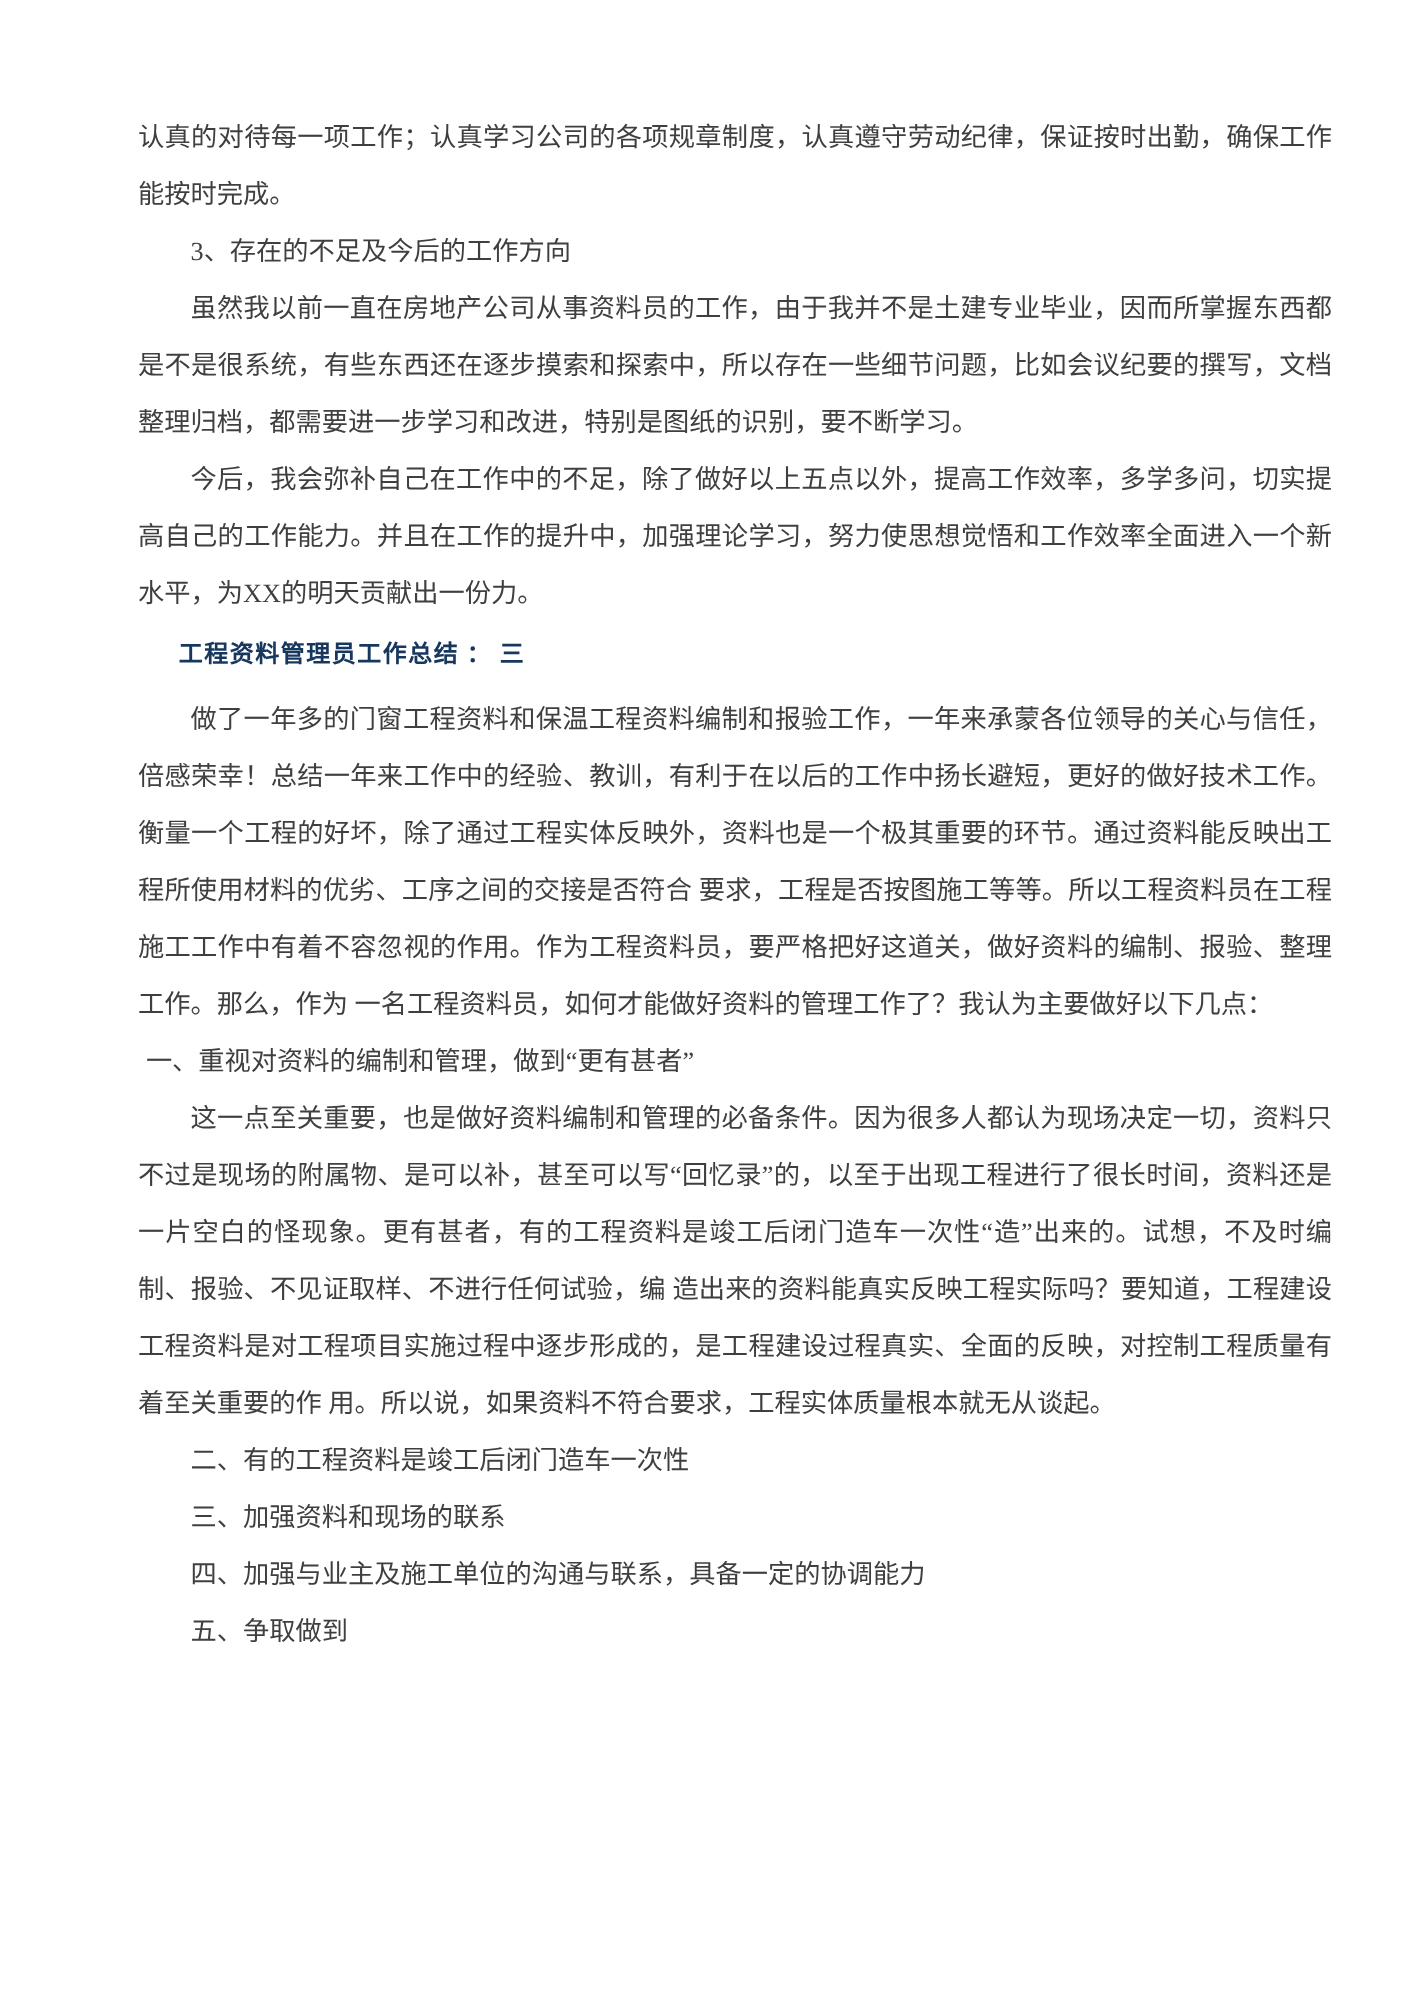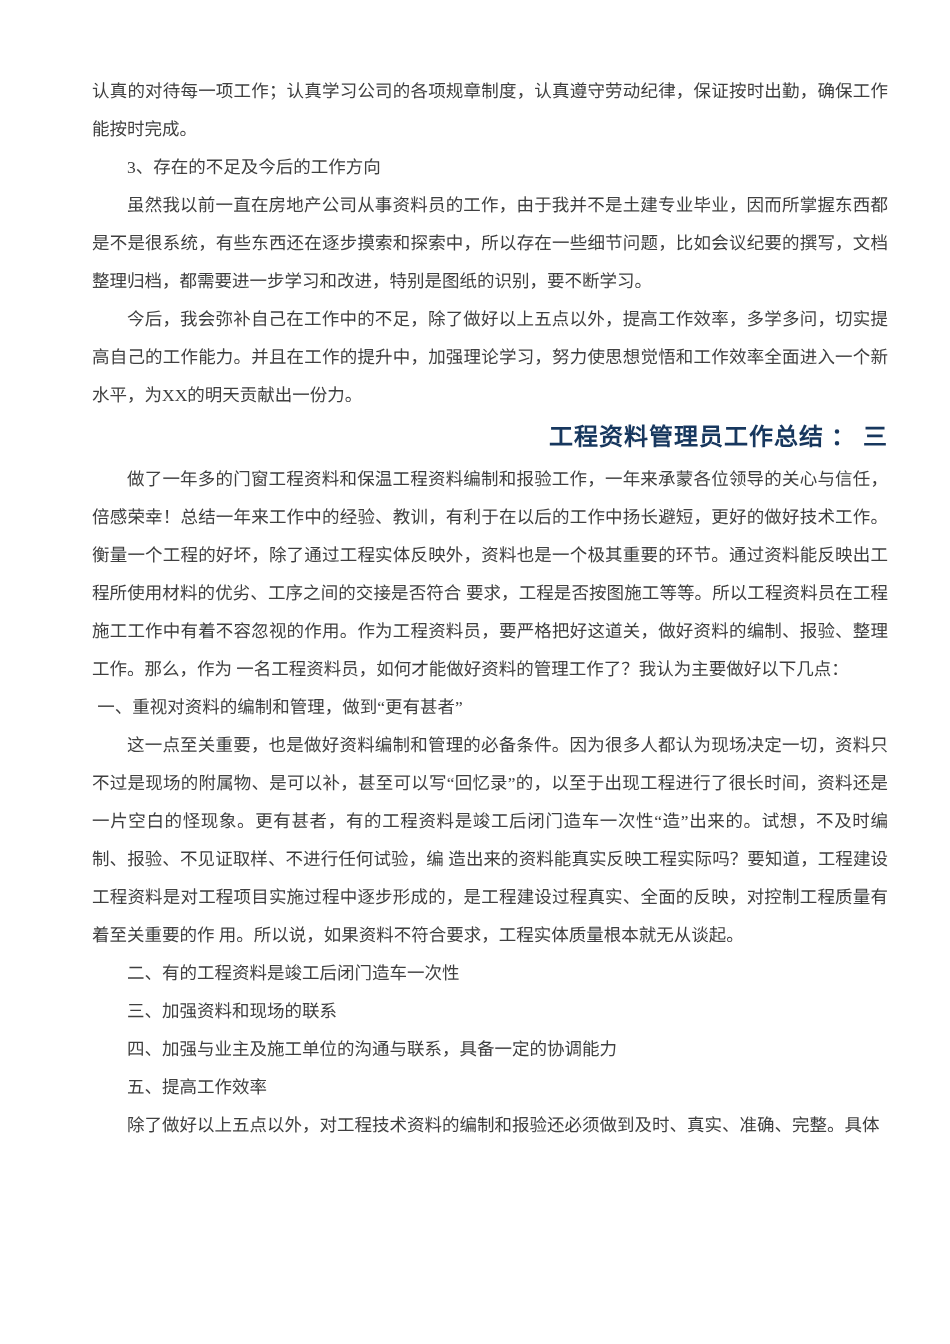"工程资料管理员工作总结 ： 三" .h-section { font-size: 24px -> 16px; text-align: right -> left }
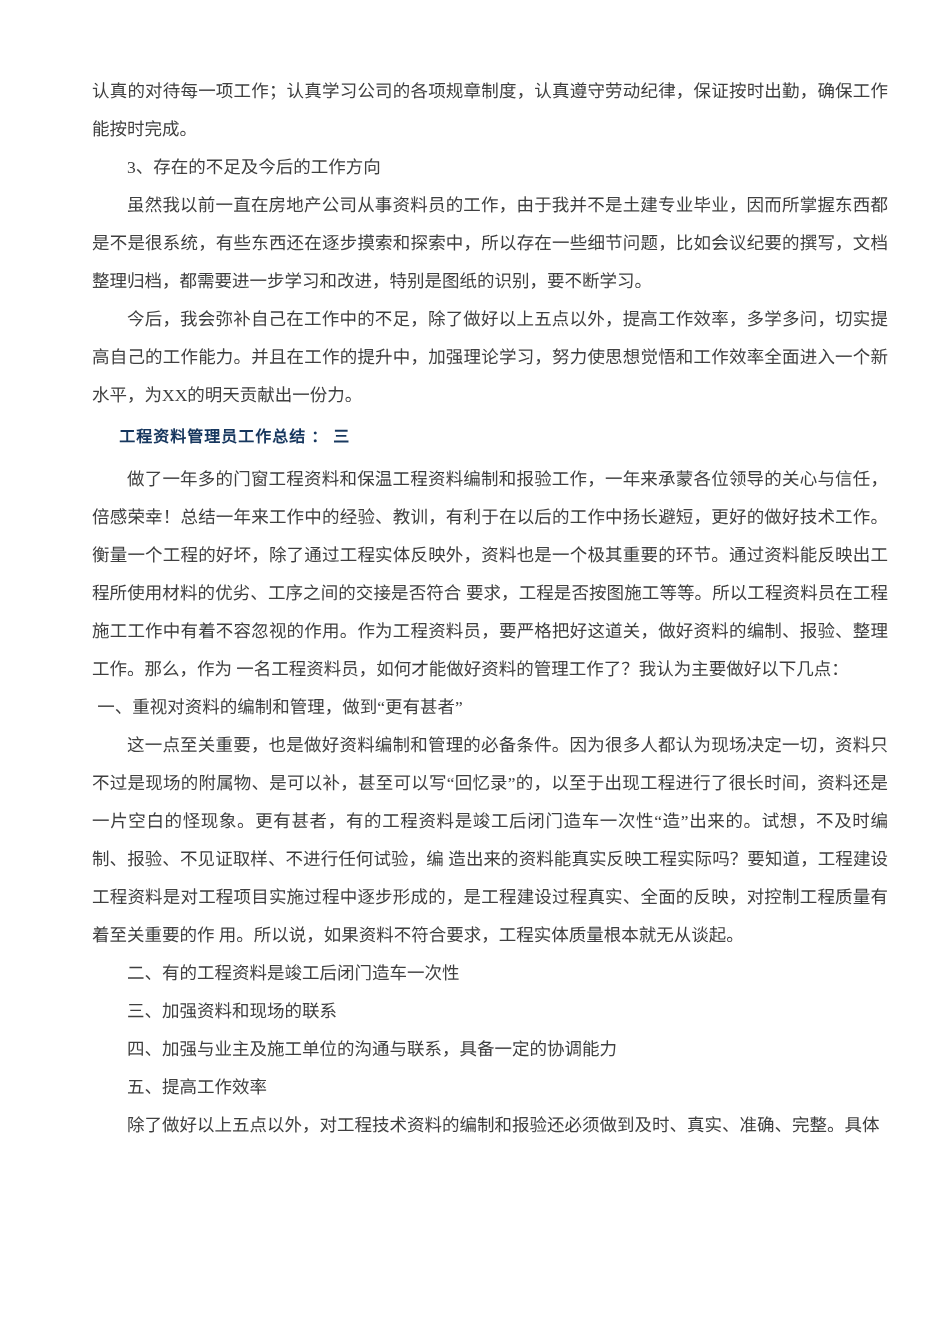"五、提高工作效率" p.indent { text: 提高工作效率 -> 争取做到 }
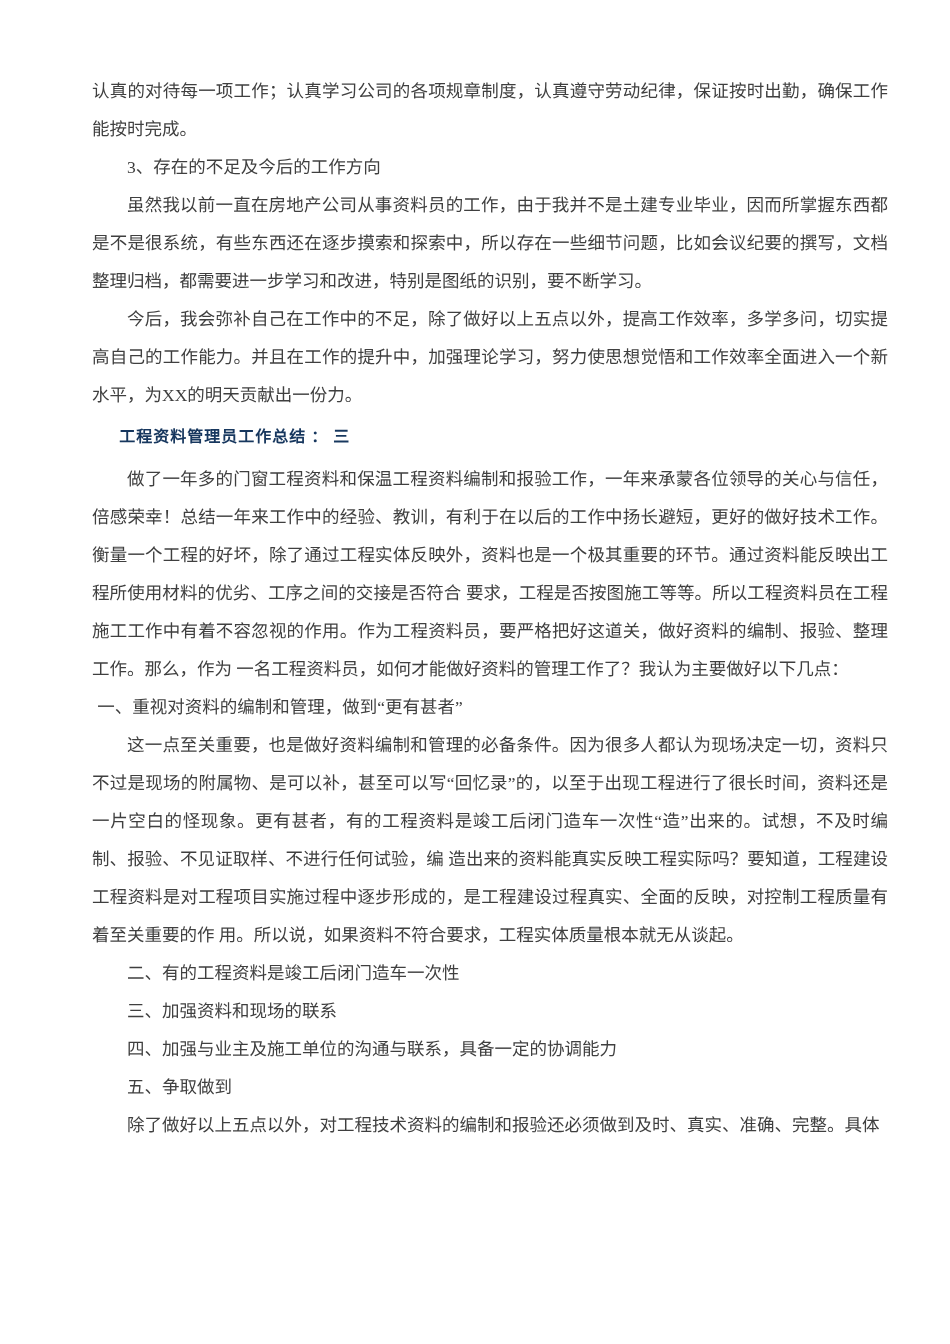"除了做好以上五点以外，对工程技术资料的编制和报验还必须做到及时、真实、准确、完整" p.indent { html: <p>除了做好以上五点以外，对工程技术资料的编制和报验还必须做到及时、真实、准确、完整。具体</p> -> none }
